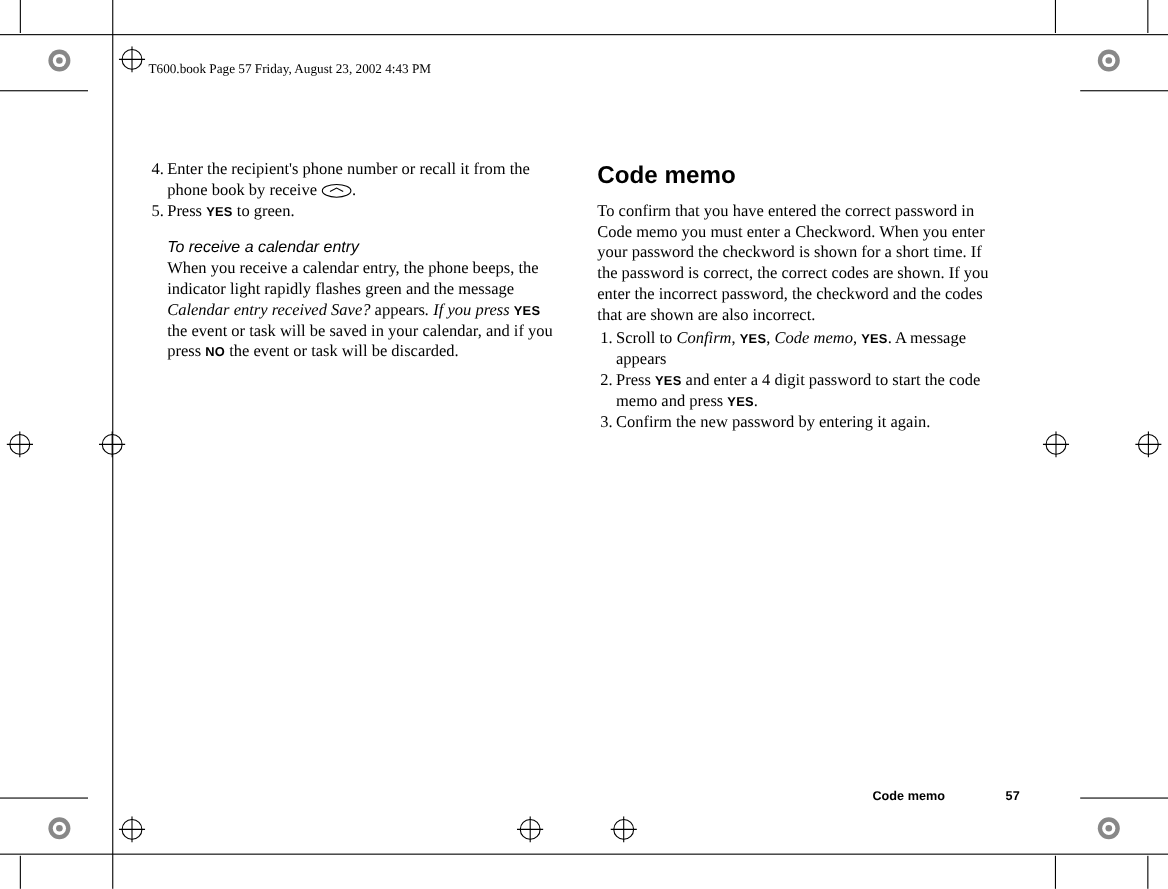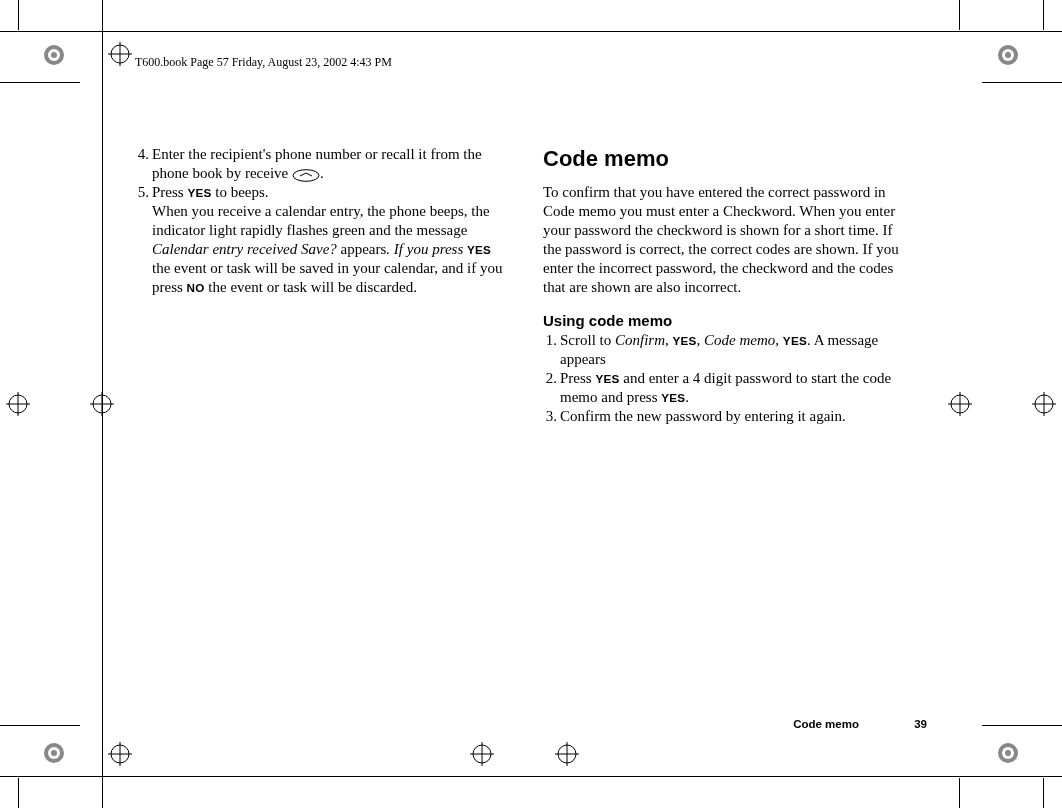"to beeps." span { text: beeps -> green }
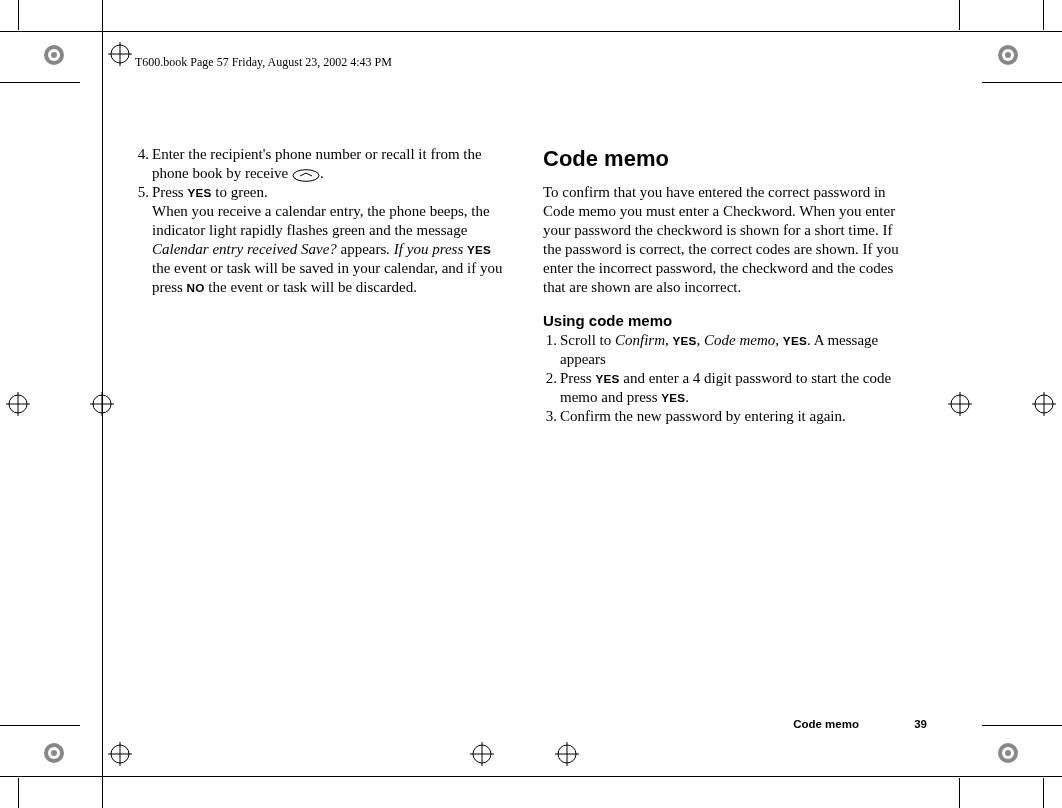"To receive a calendar entry" p.subhead-italic { html: none -> <p>To receive a calendar entry</p> }
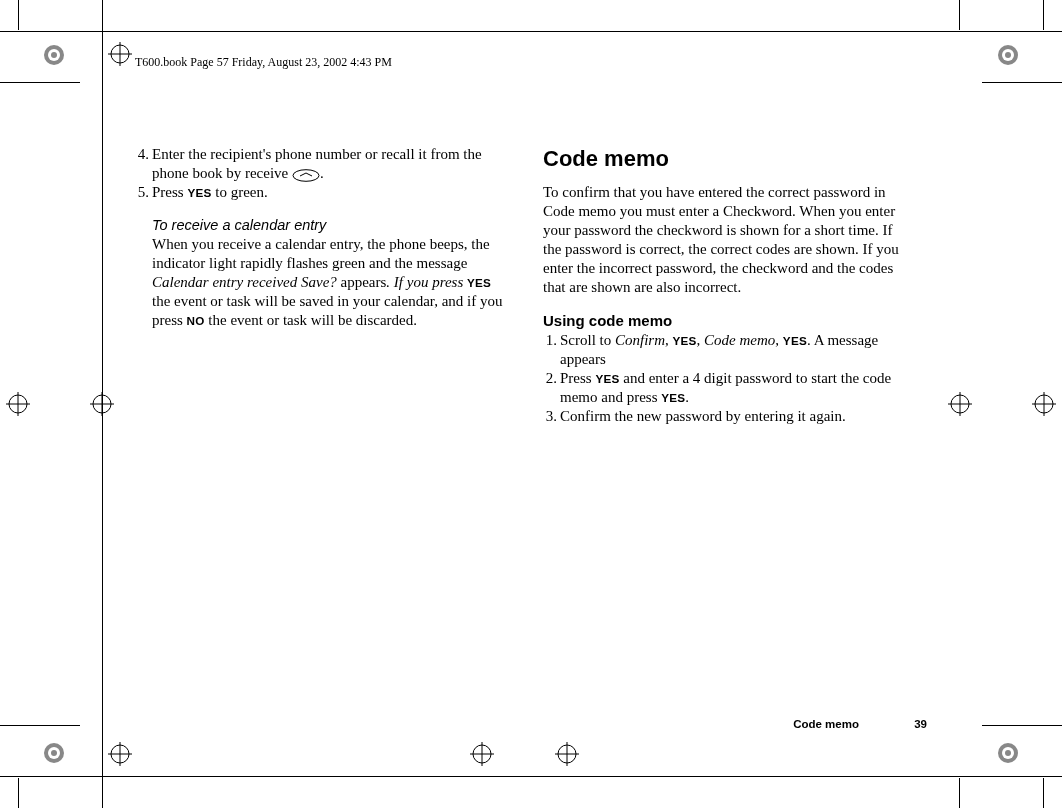"Using code memo" h2.section-h2 { html: <h2>Using code memo</h2> -> none }
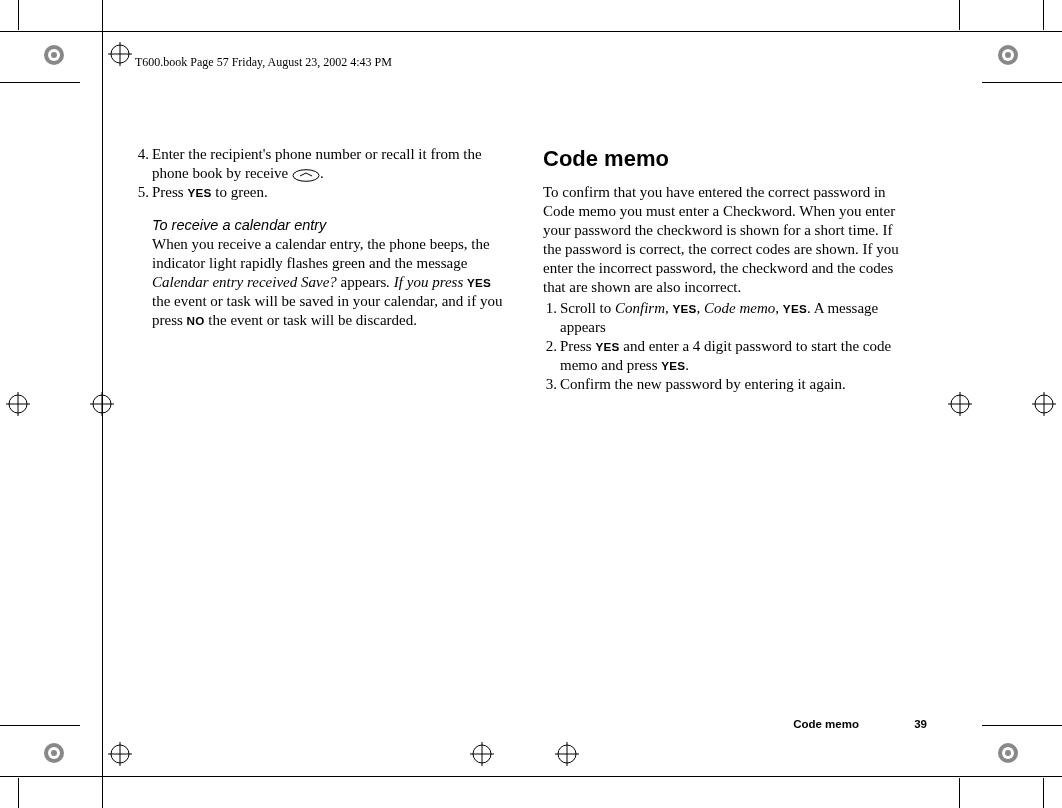"39" span.pn { text: 39 -> 57 }
